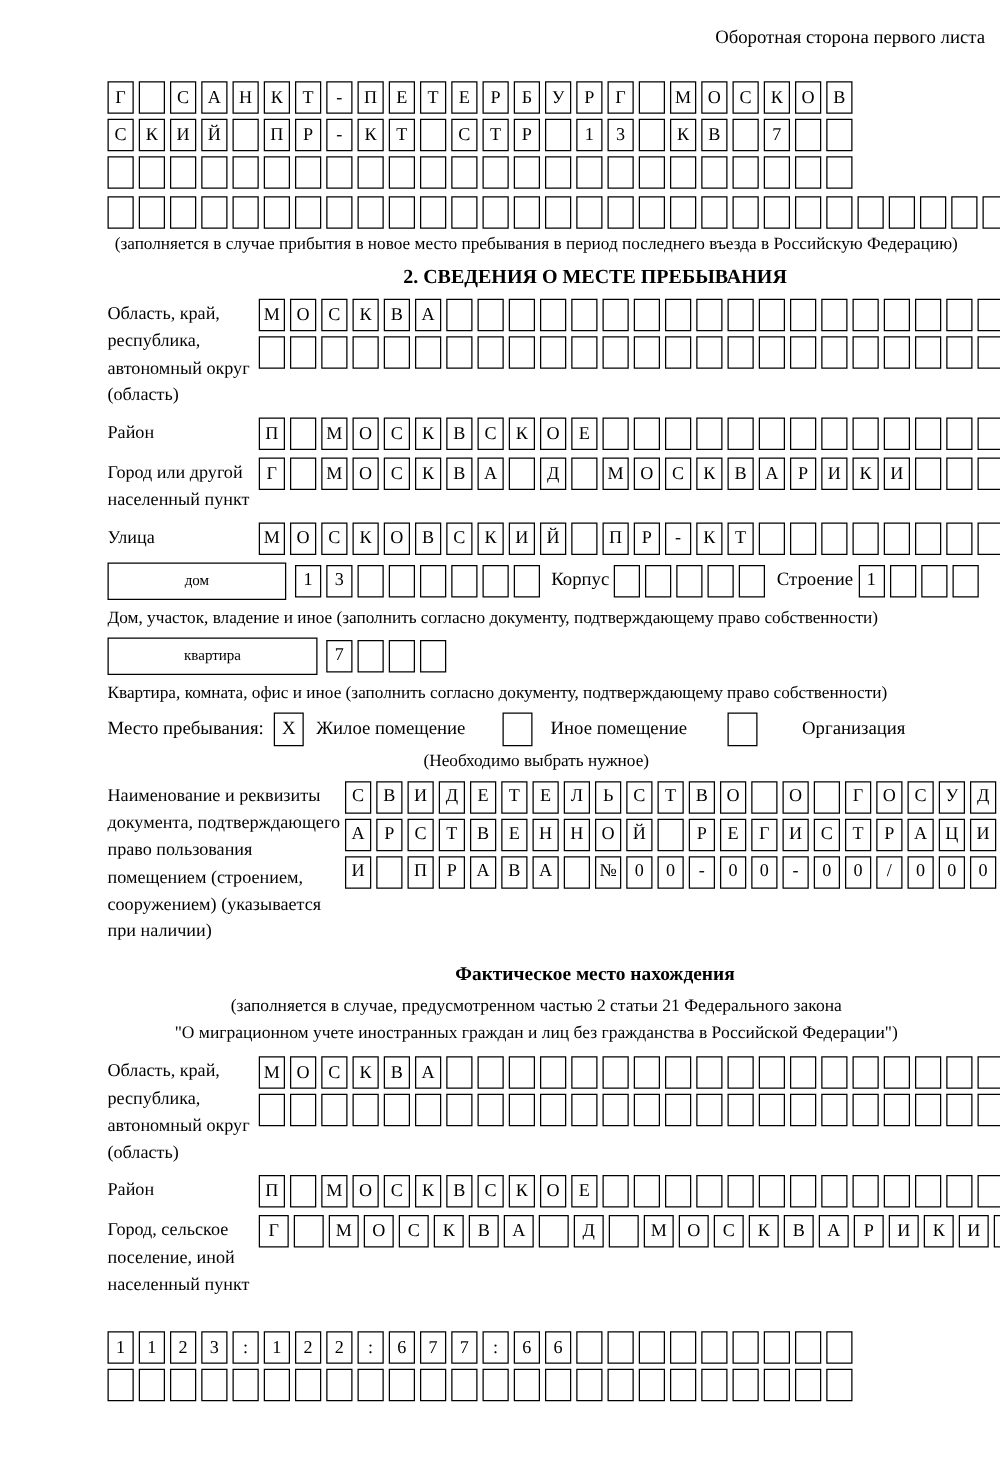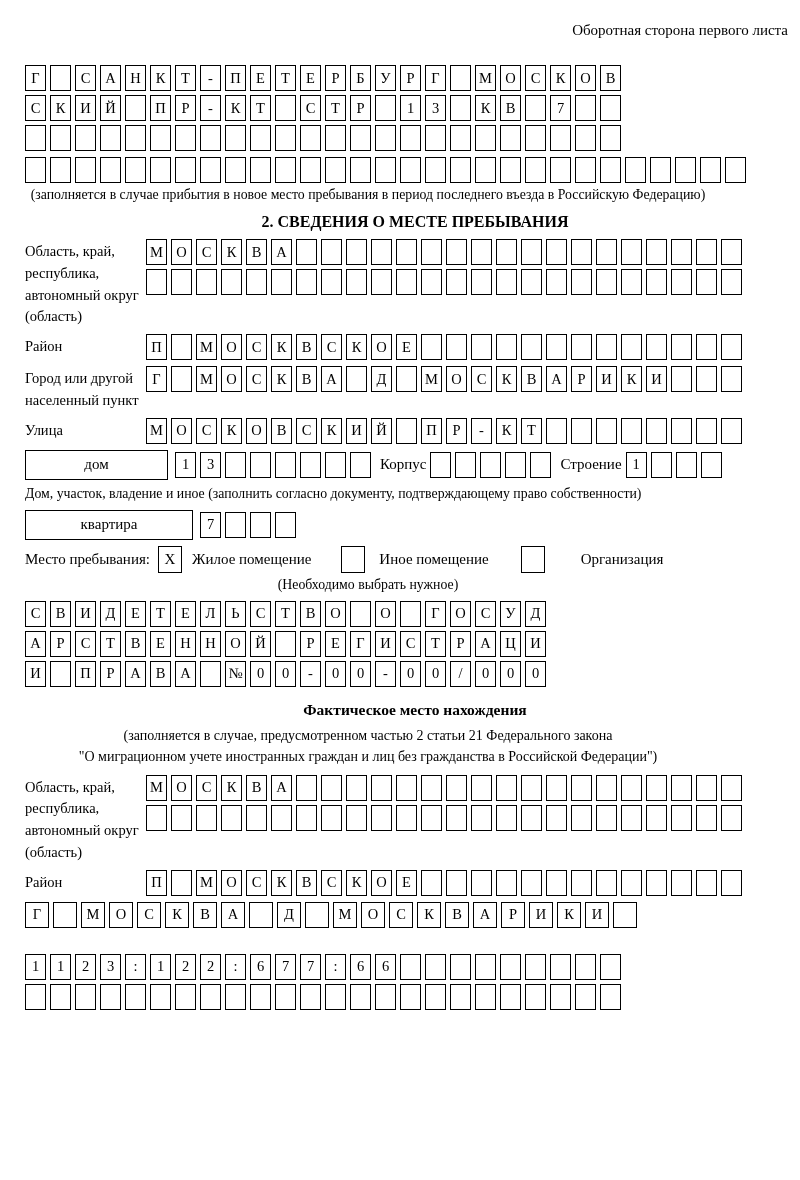"Оборотная сторона первого листа" .page { padding: 16px 10px 0 25px -> 16px 10px 0 86px }
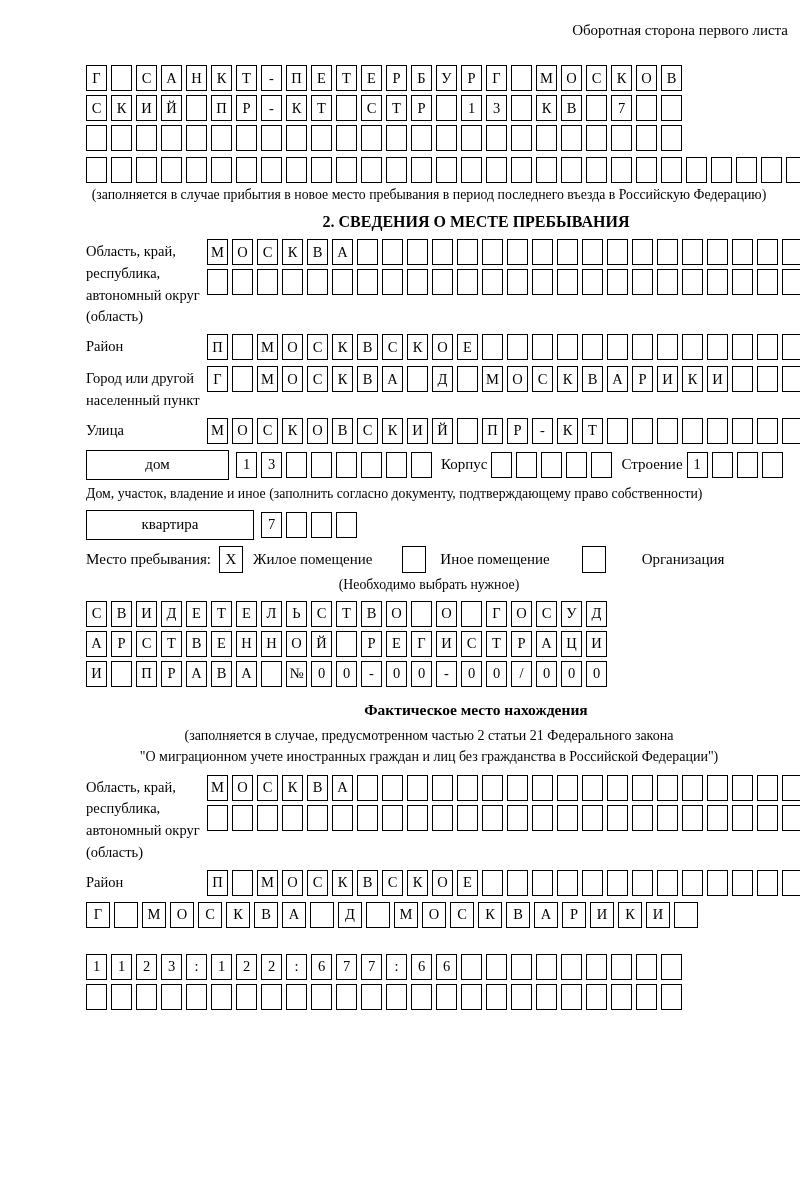"дом" .widebox { font-size: 15px -> 12px }
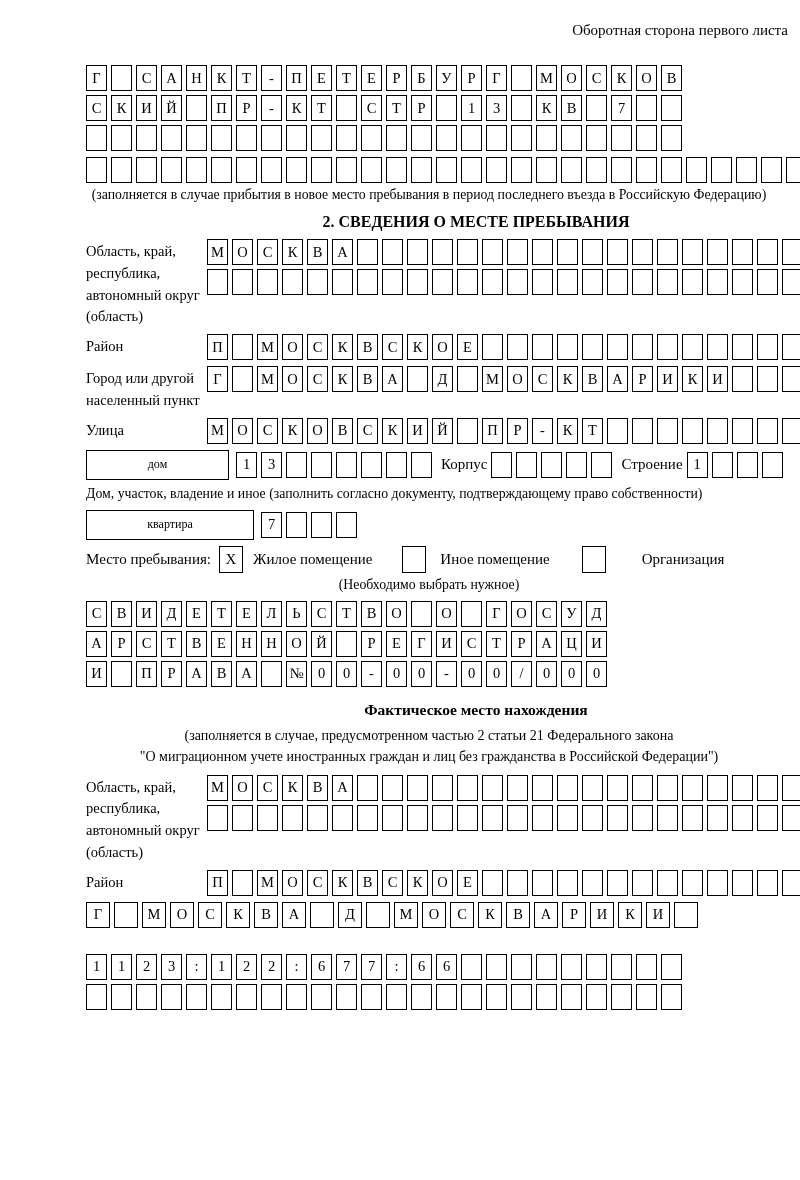"Квартира, комната, офис и иное" div.caption { html: none -> <div>Квартира, комната, офис и иное (заполнить согласно документу, подтверждающему право собственности)</div> }
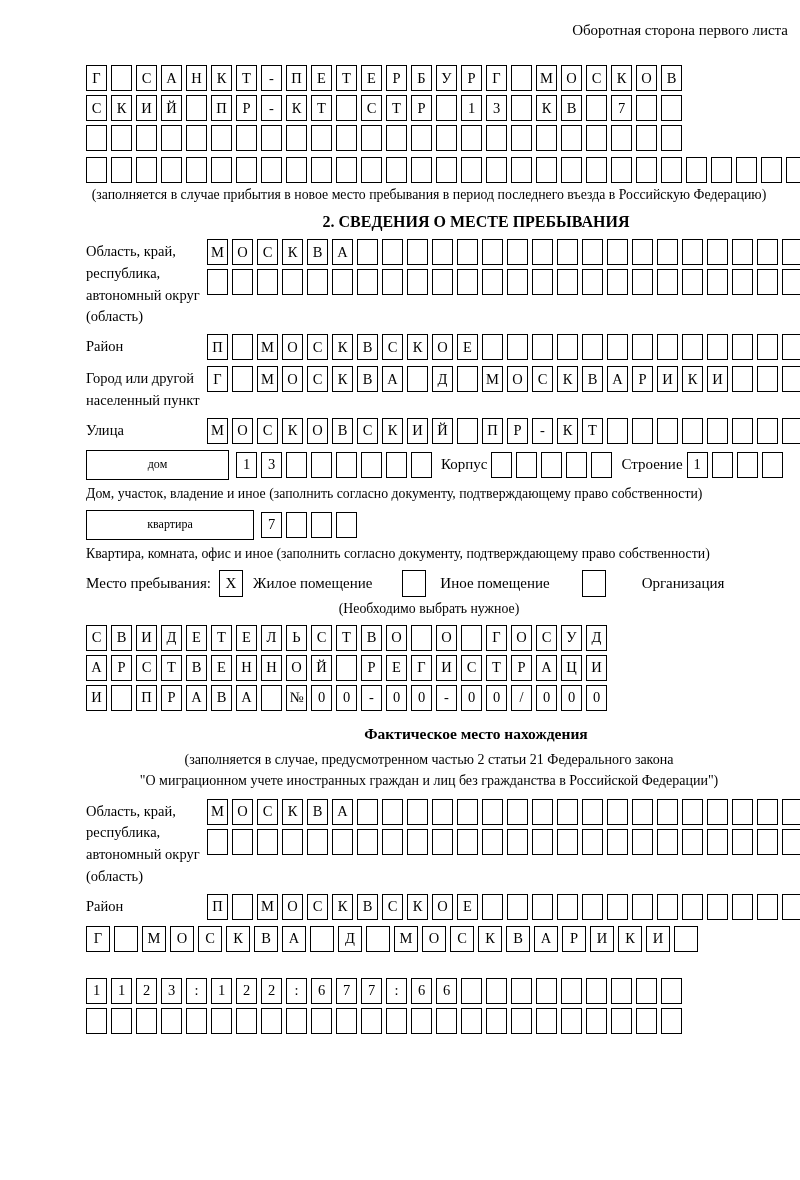"Наименование и реквизиты документа," div.flabel { html: none -> <div>Наименование и реквизиты документа, подтверждающего право пользования помещением (строением, сооружением) (указывается при наличии)</div> }
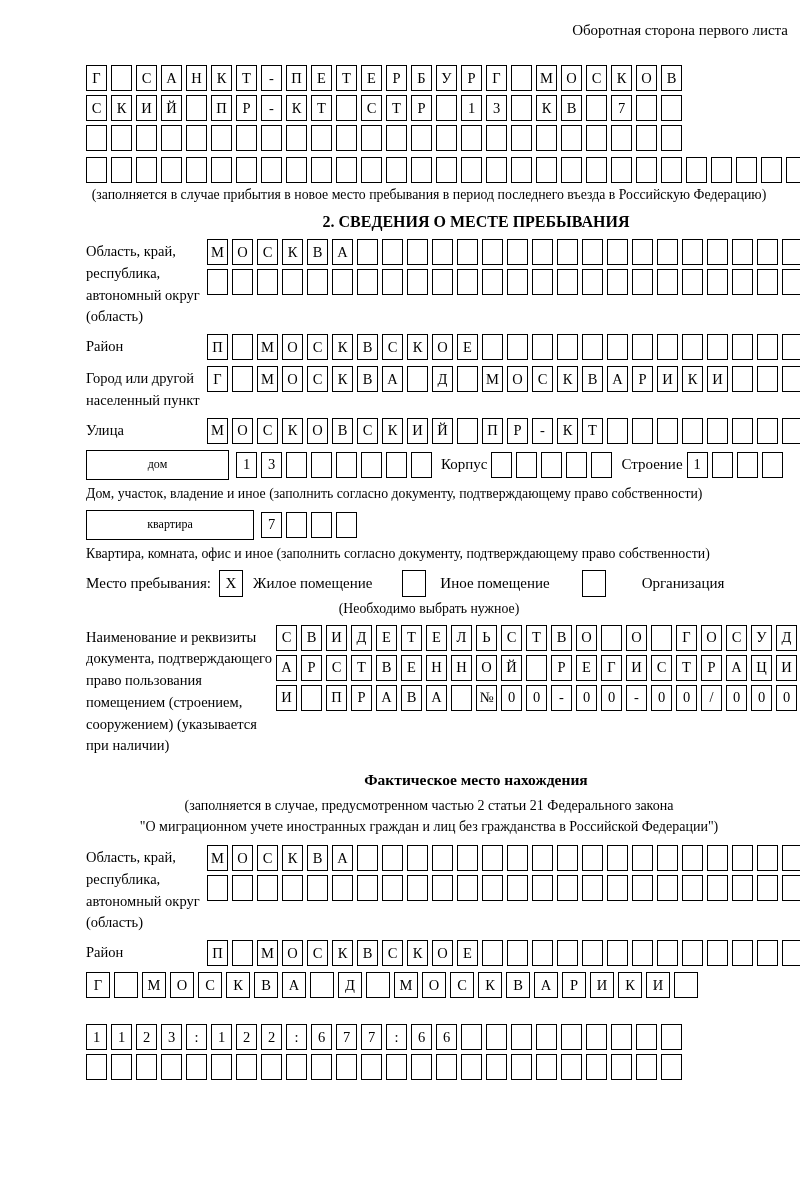"Город, сельское поселение, иной" div.flabel { html: none -> <div>Город, сельское поселение, иной населенный пункт</div> }
